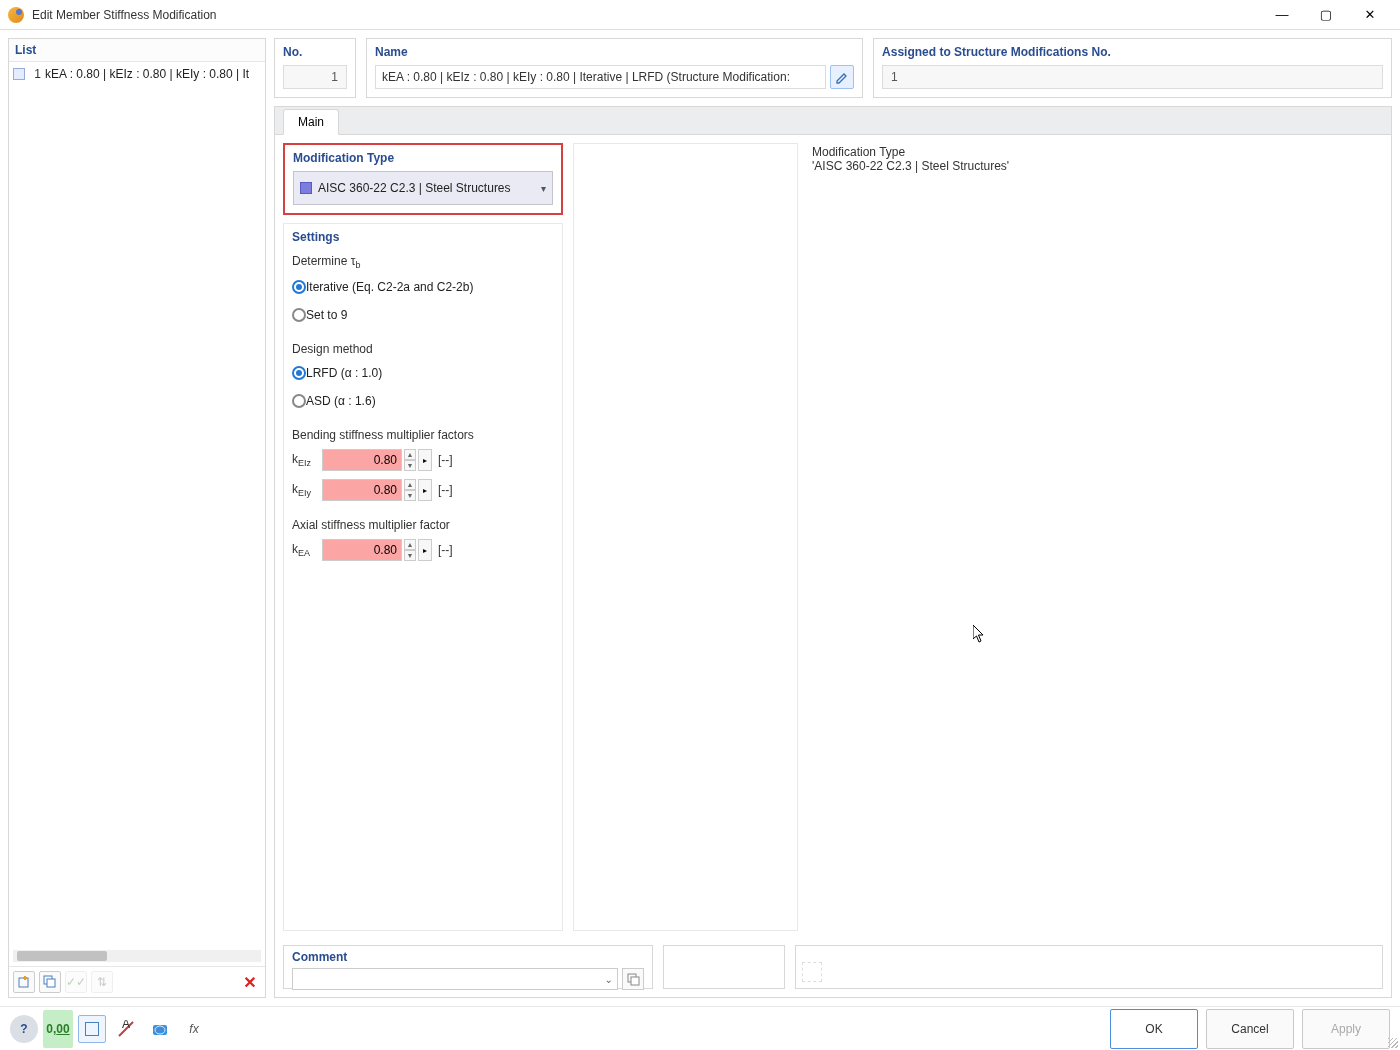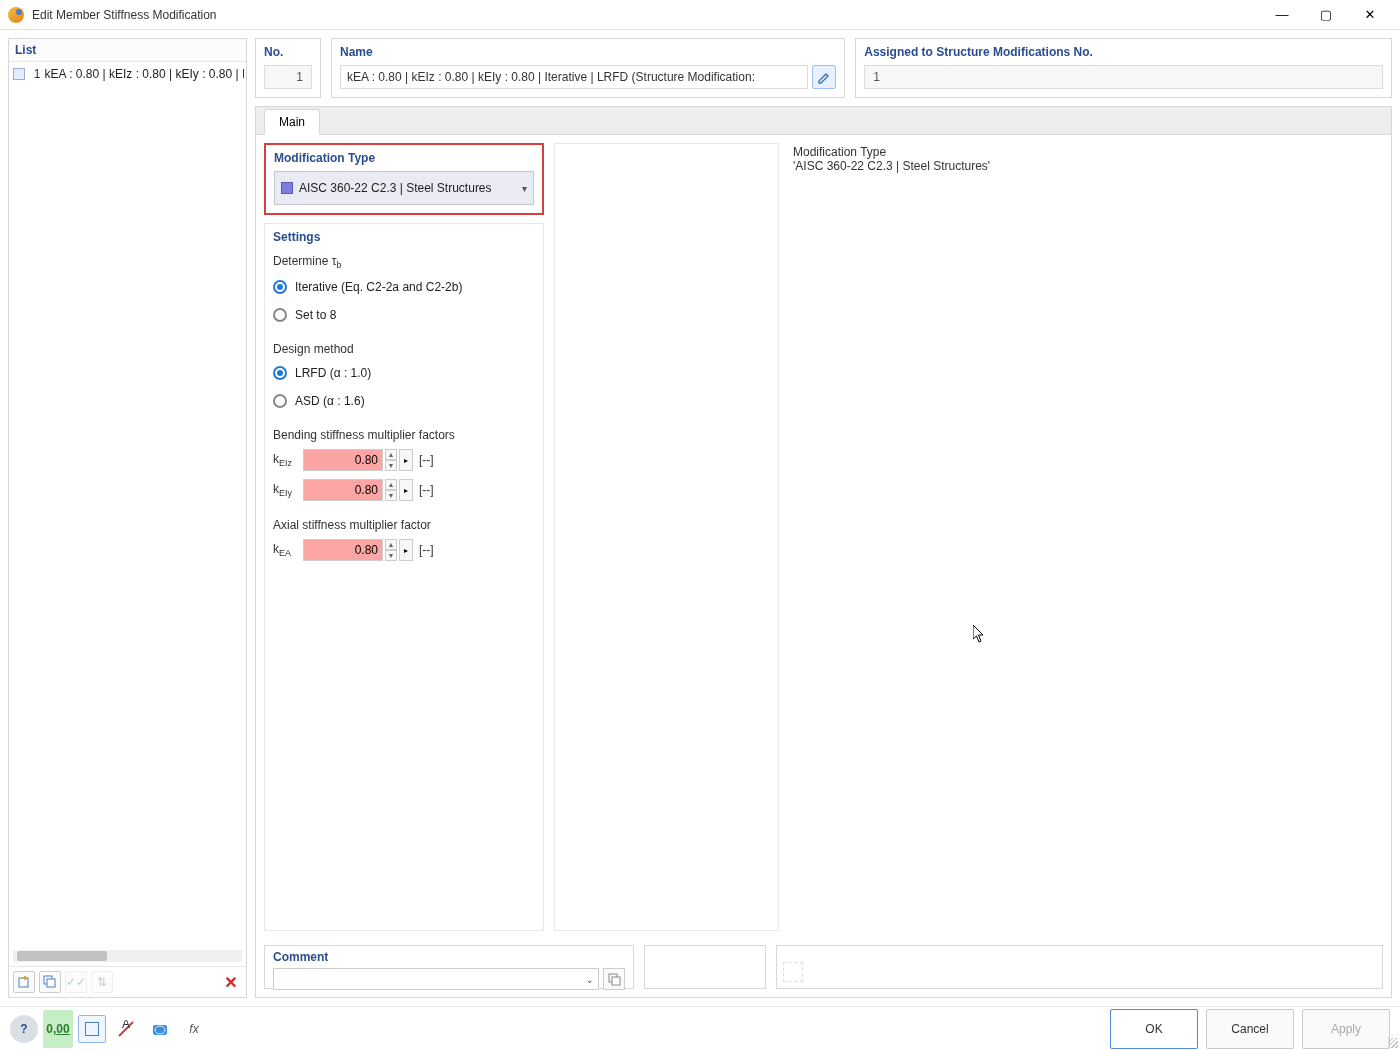"List" .left-panel { width: 239px -> 258px }
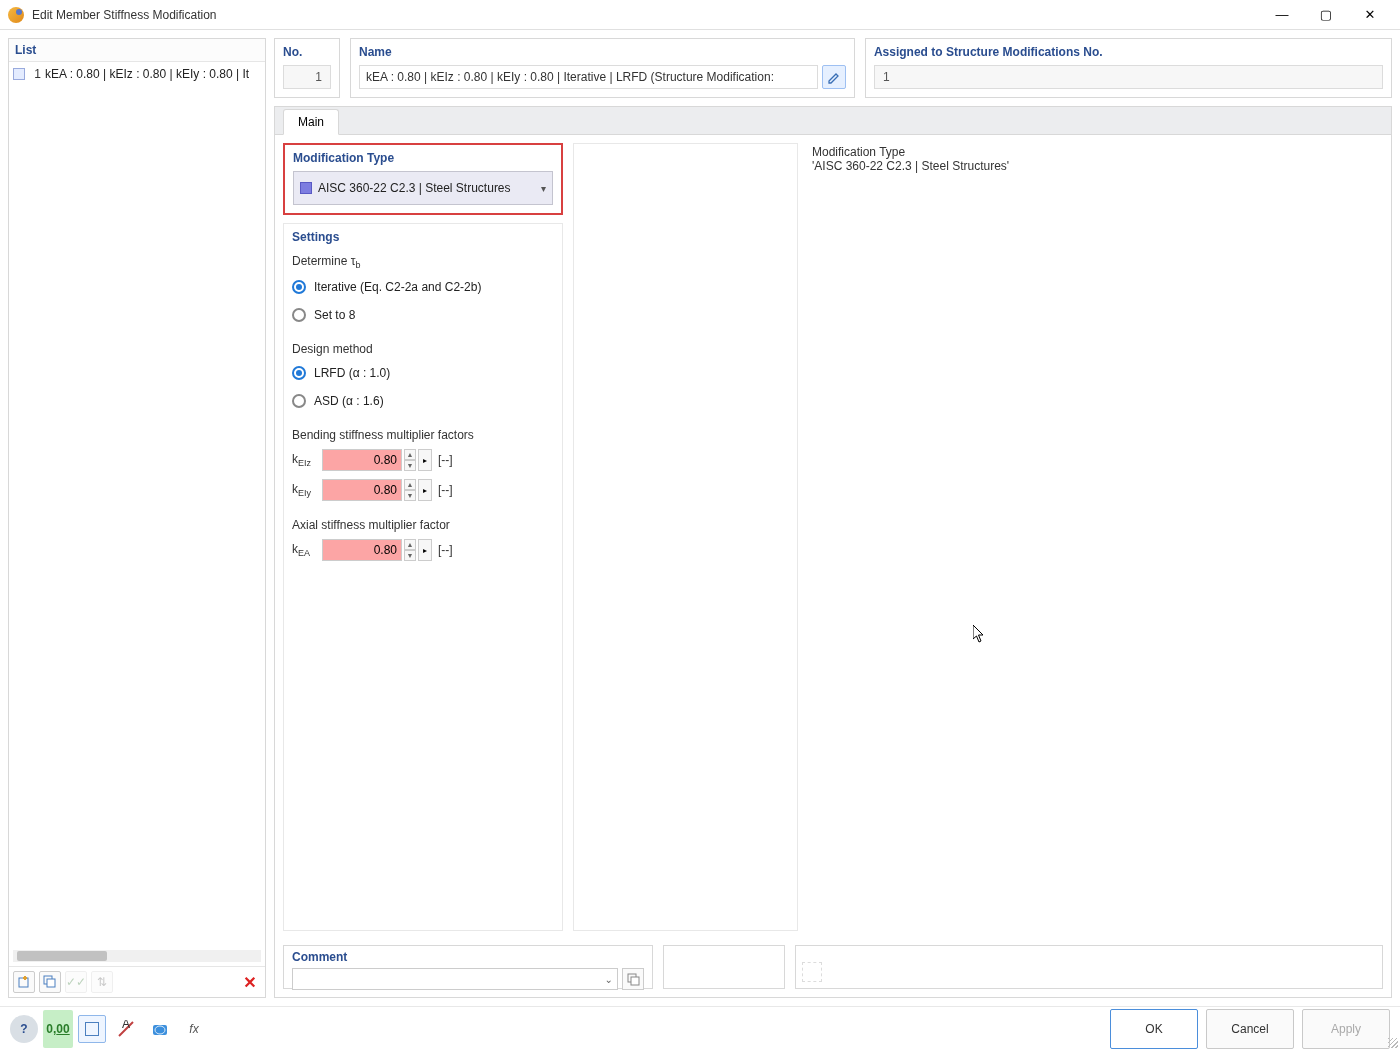"No." .box.no-box { width: 66px -> 82px }
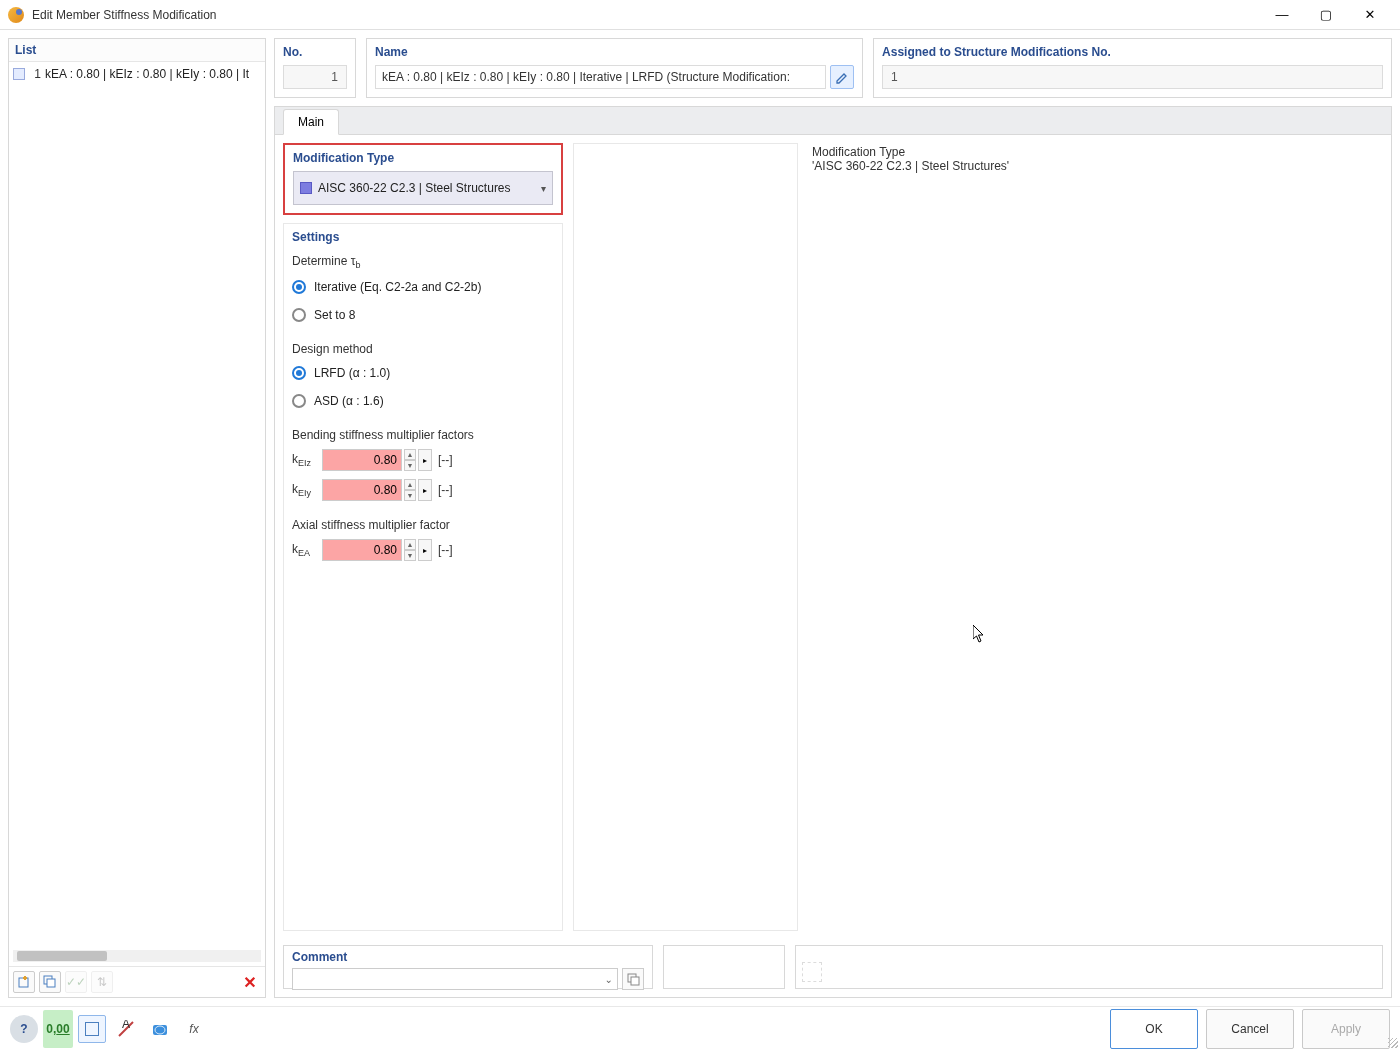"Iterative (Eq. C2-2a and C2-2b)" .radio-row { gap: 8px -> none }
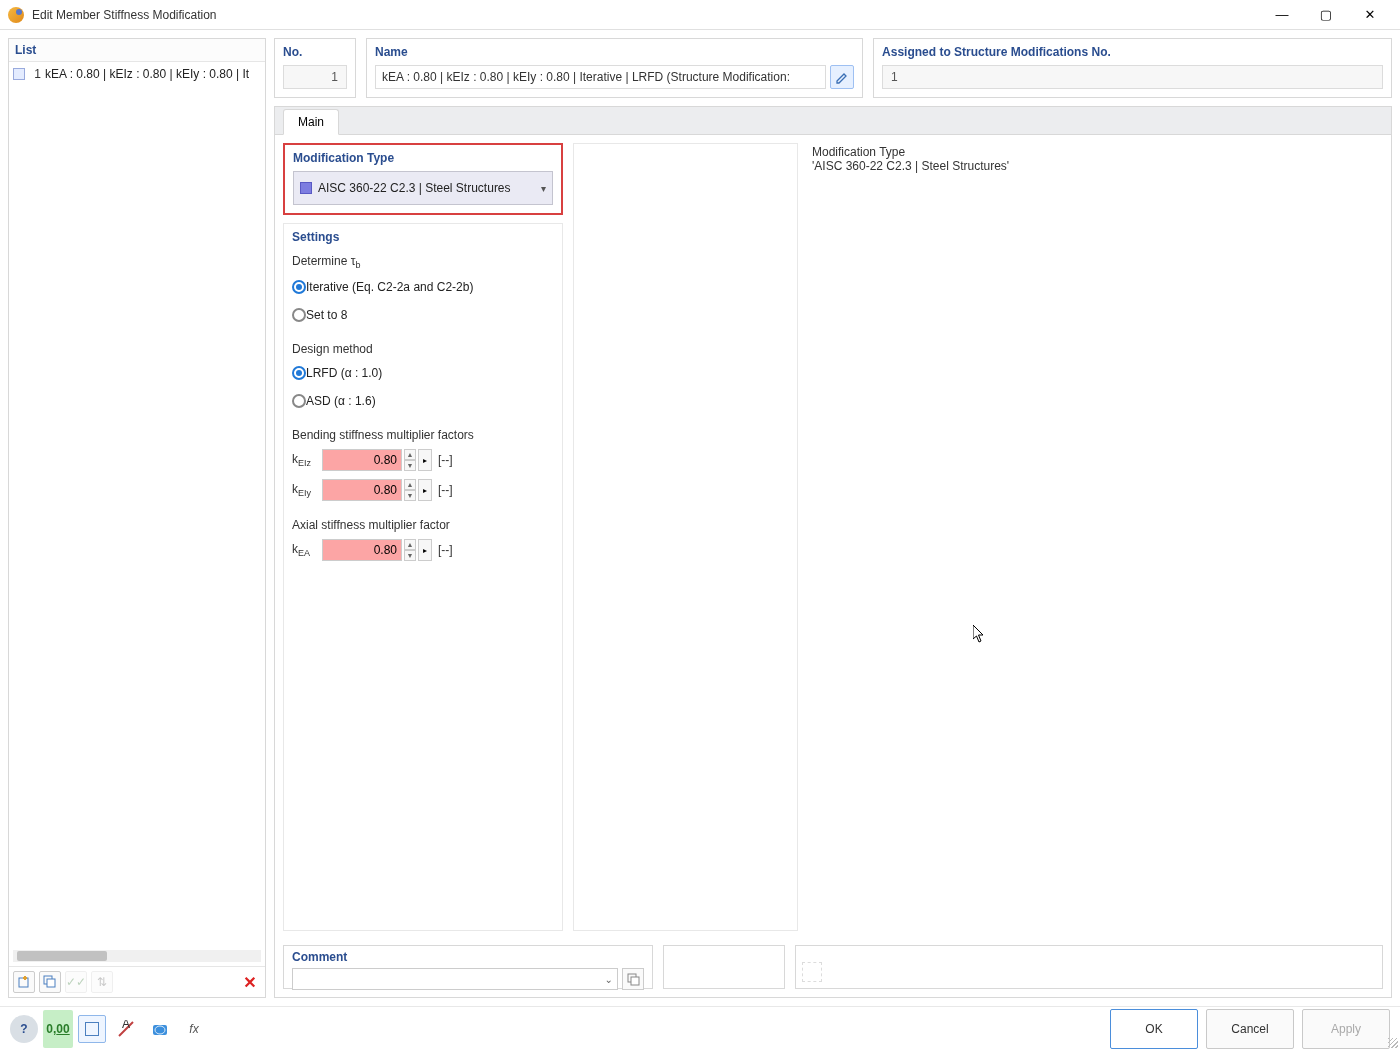"Set to 8" span.radio-label { text: 8 -> 9 }
